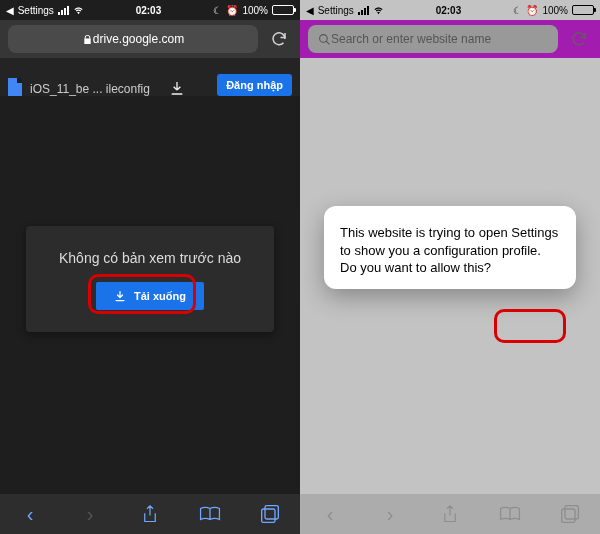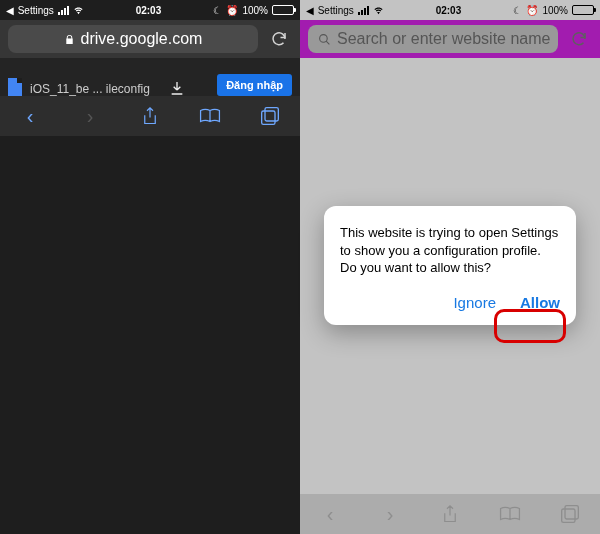"drive.google.com" .urlfield { font-size: 16px -> 12px; gap: 6px -> 0 }
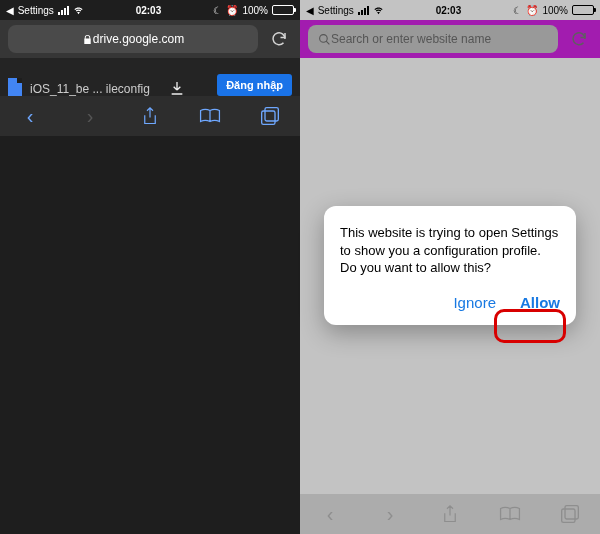"Không có bản xem trước" div.content { html: none -> <div> <div> <div>Không có bản xem trước nào</div> <div> <svg> <path></path> </svg> <span>Tải xuống</span> </div> </div> <div></div> </div> }
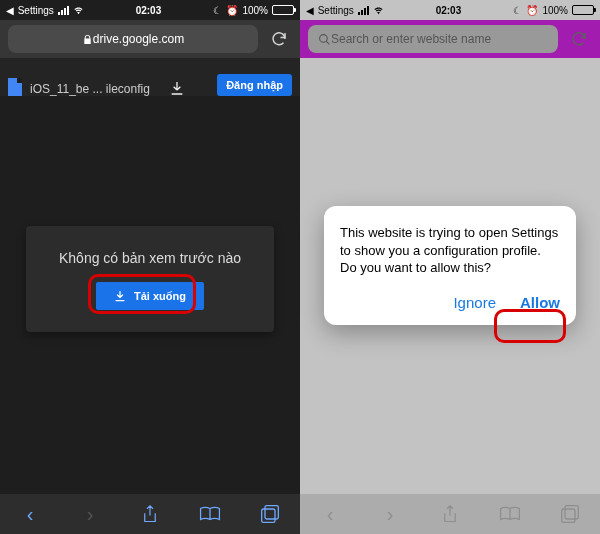"Ignore" div.ios-actions { html: <div> <span>Ignore</span> <span>Allow</span> </div> -> none }
